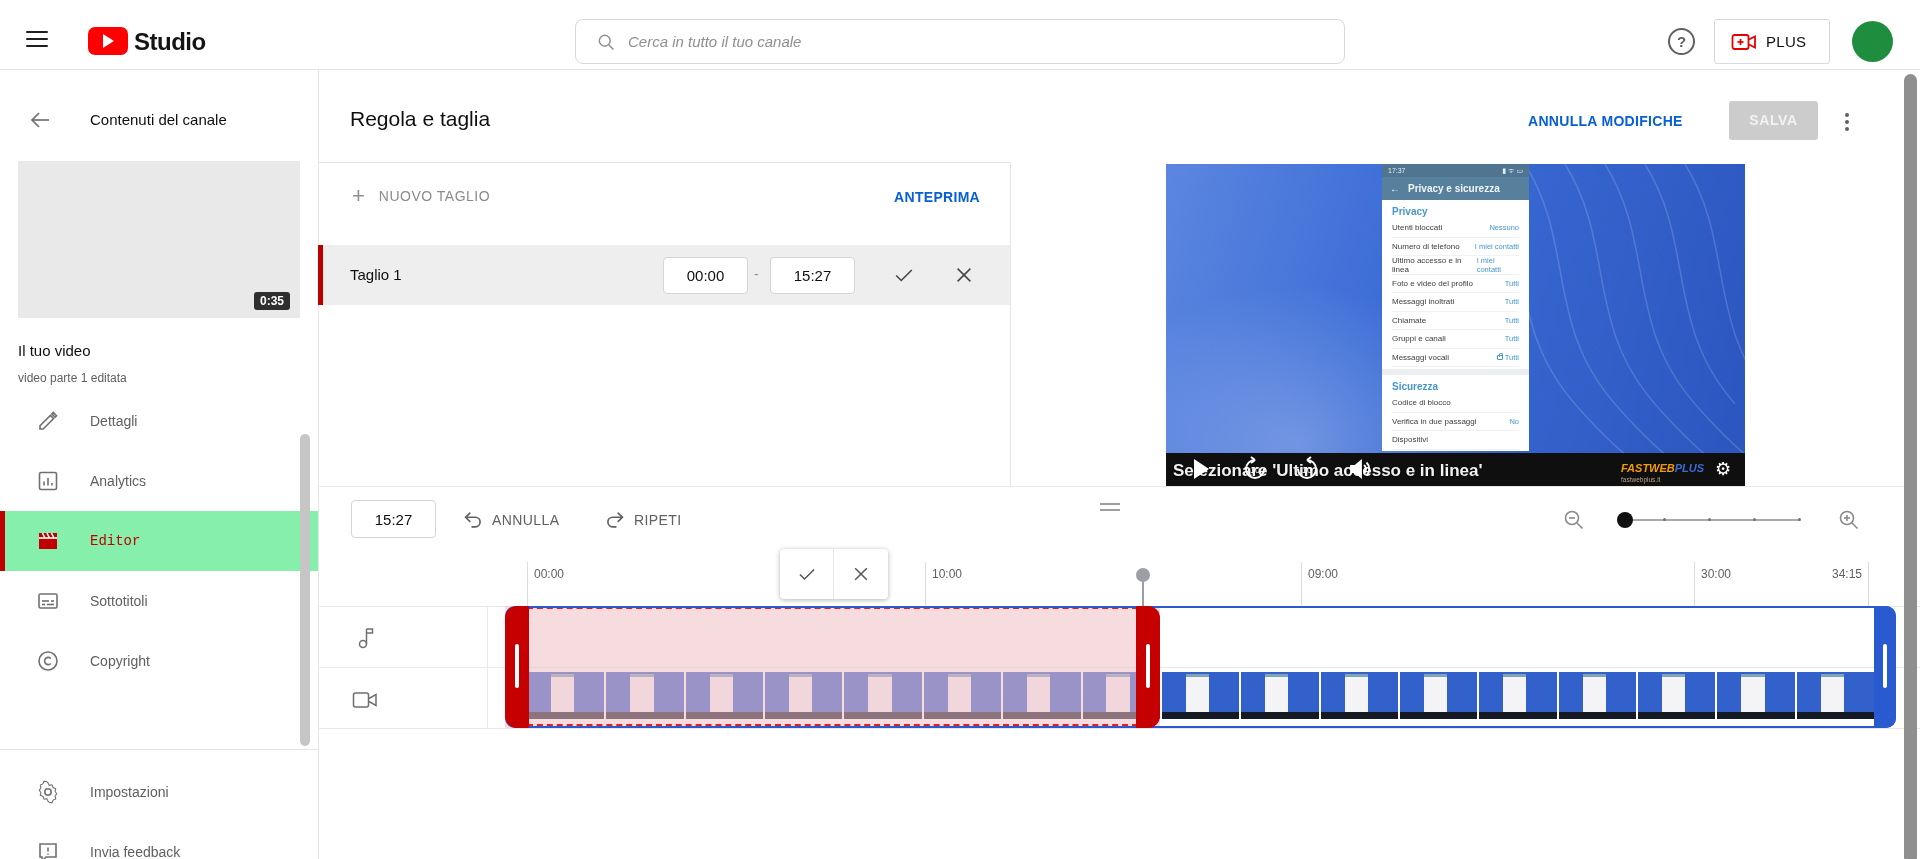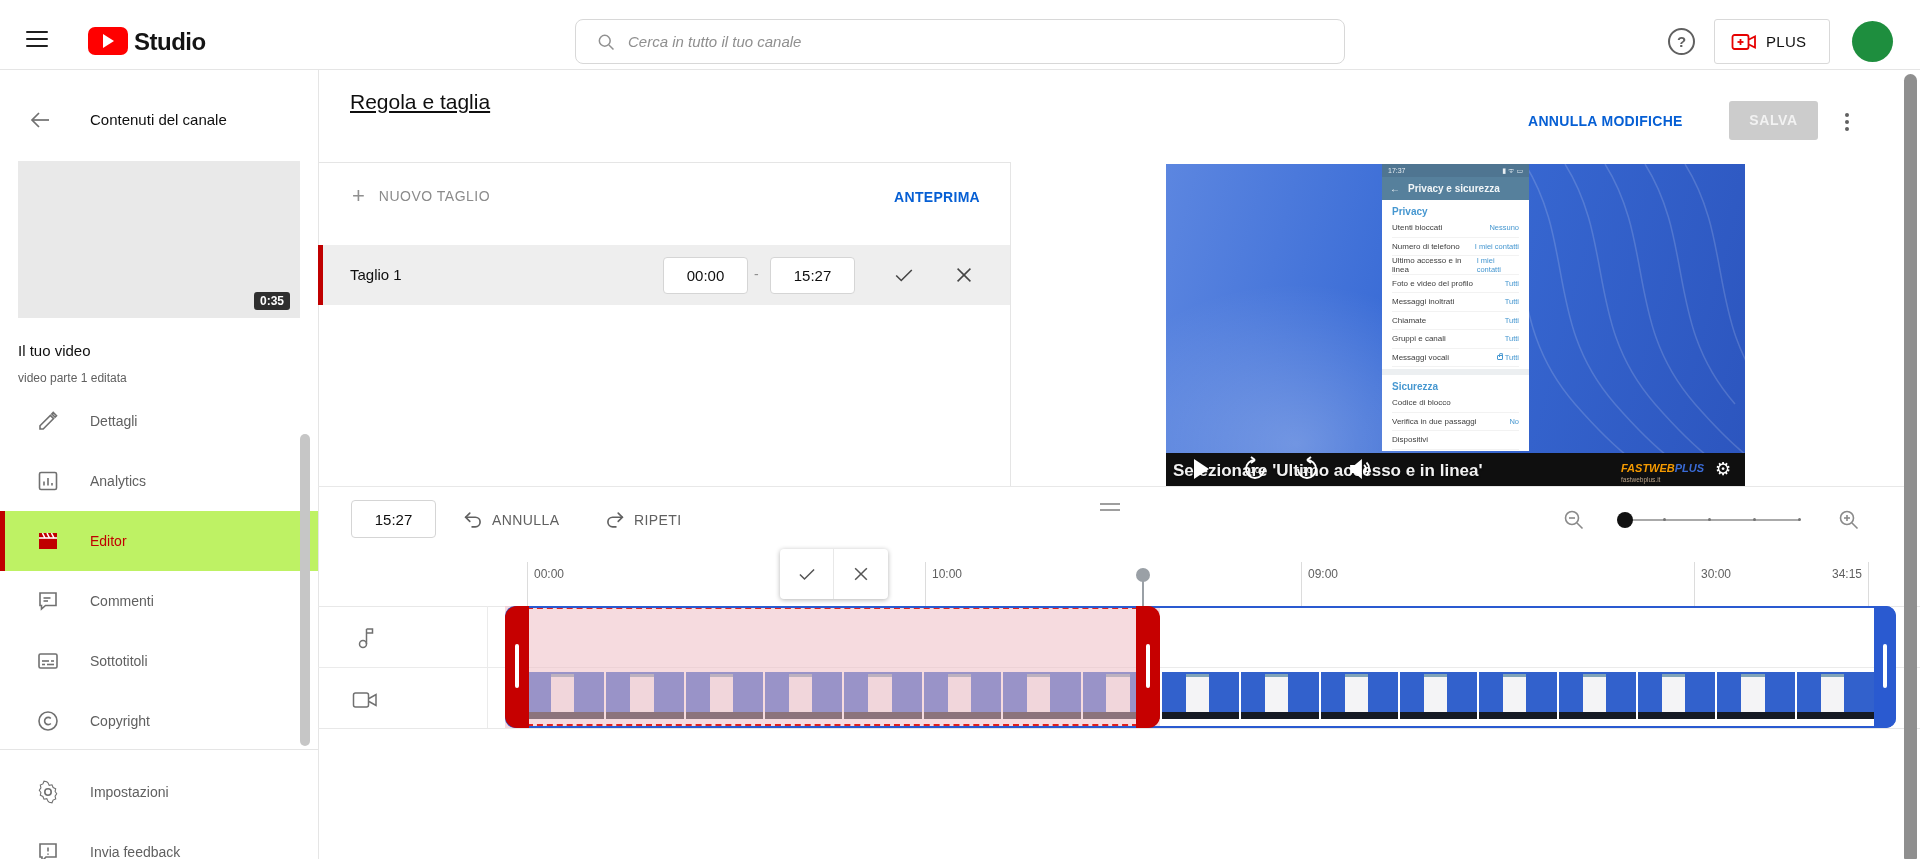"Regola e taglia" div.abs { text-decoration: underline -> none; top: 76px -> 93px }
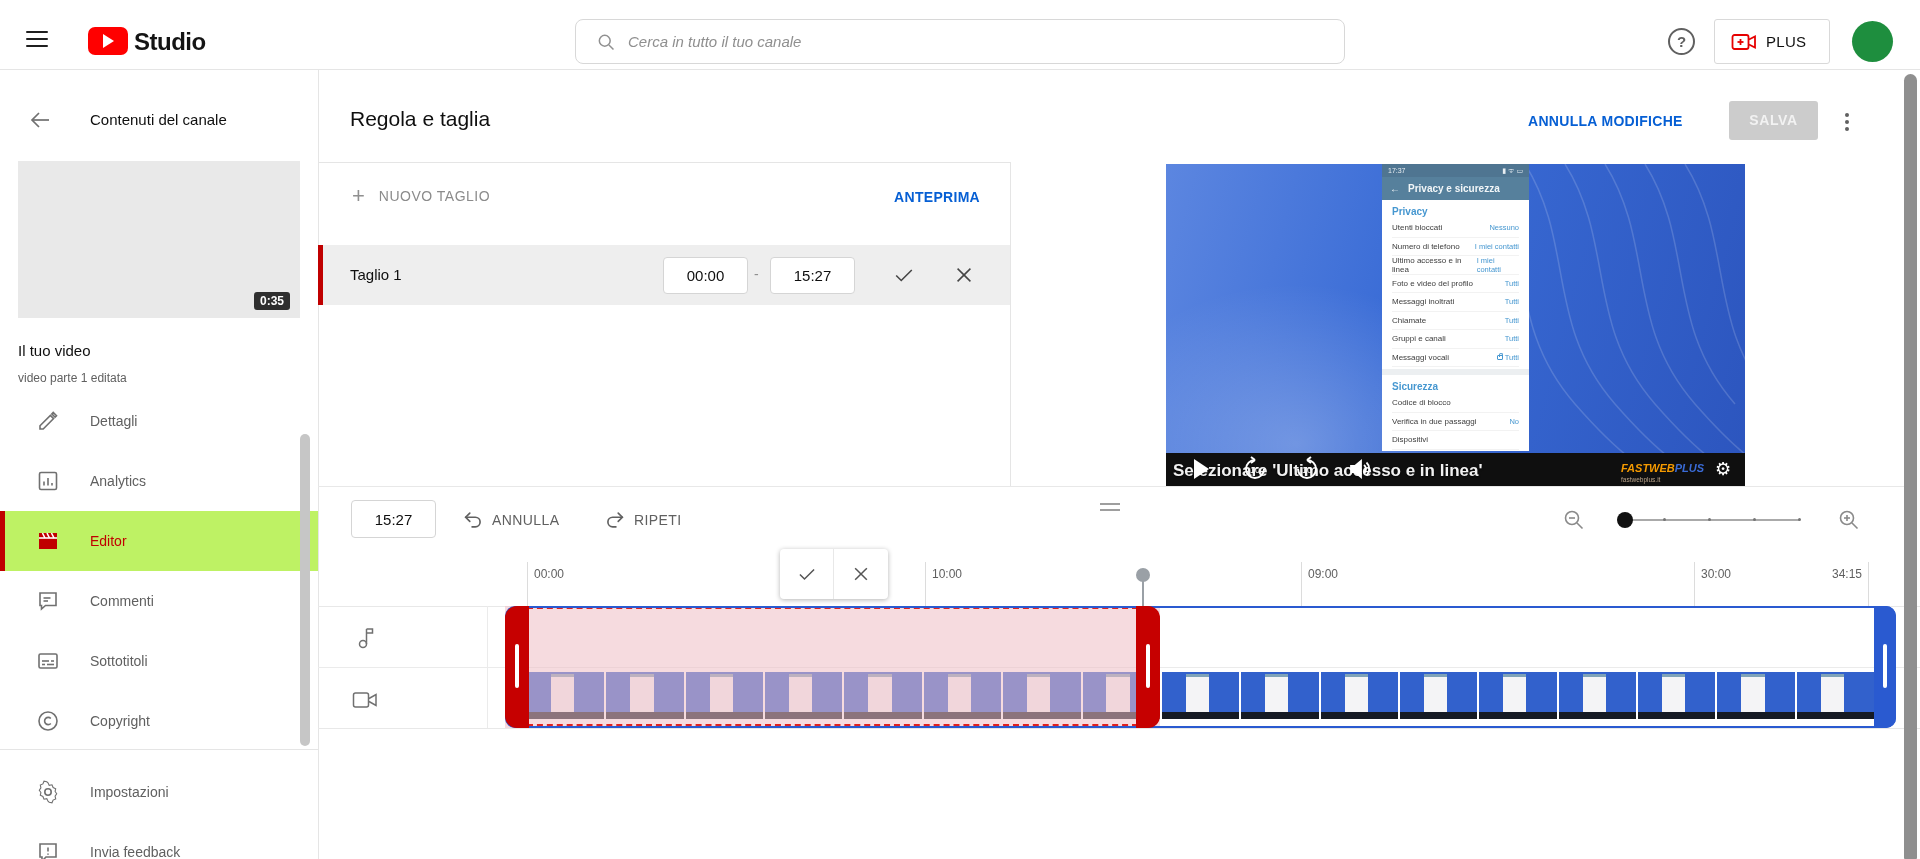"Editor" .nav-row.active { background: #bef264 -> #86efac; font-family: none -> Liberation Mono, monospace }
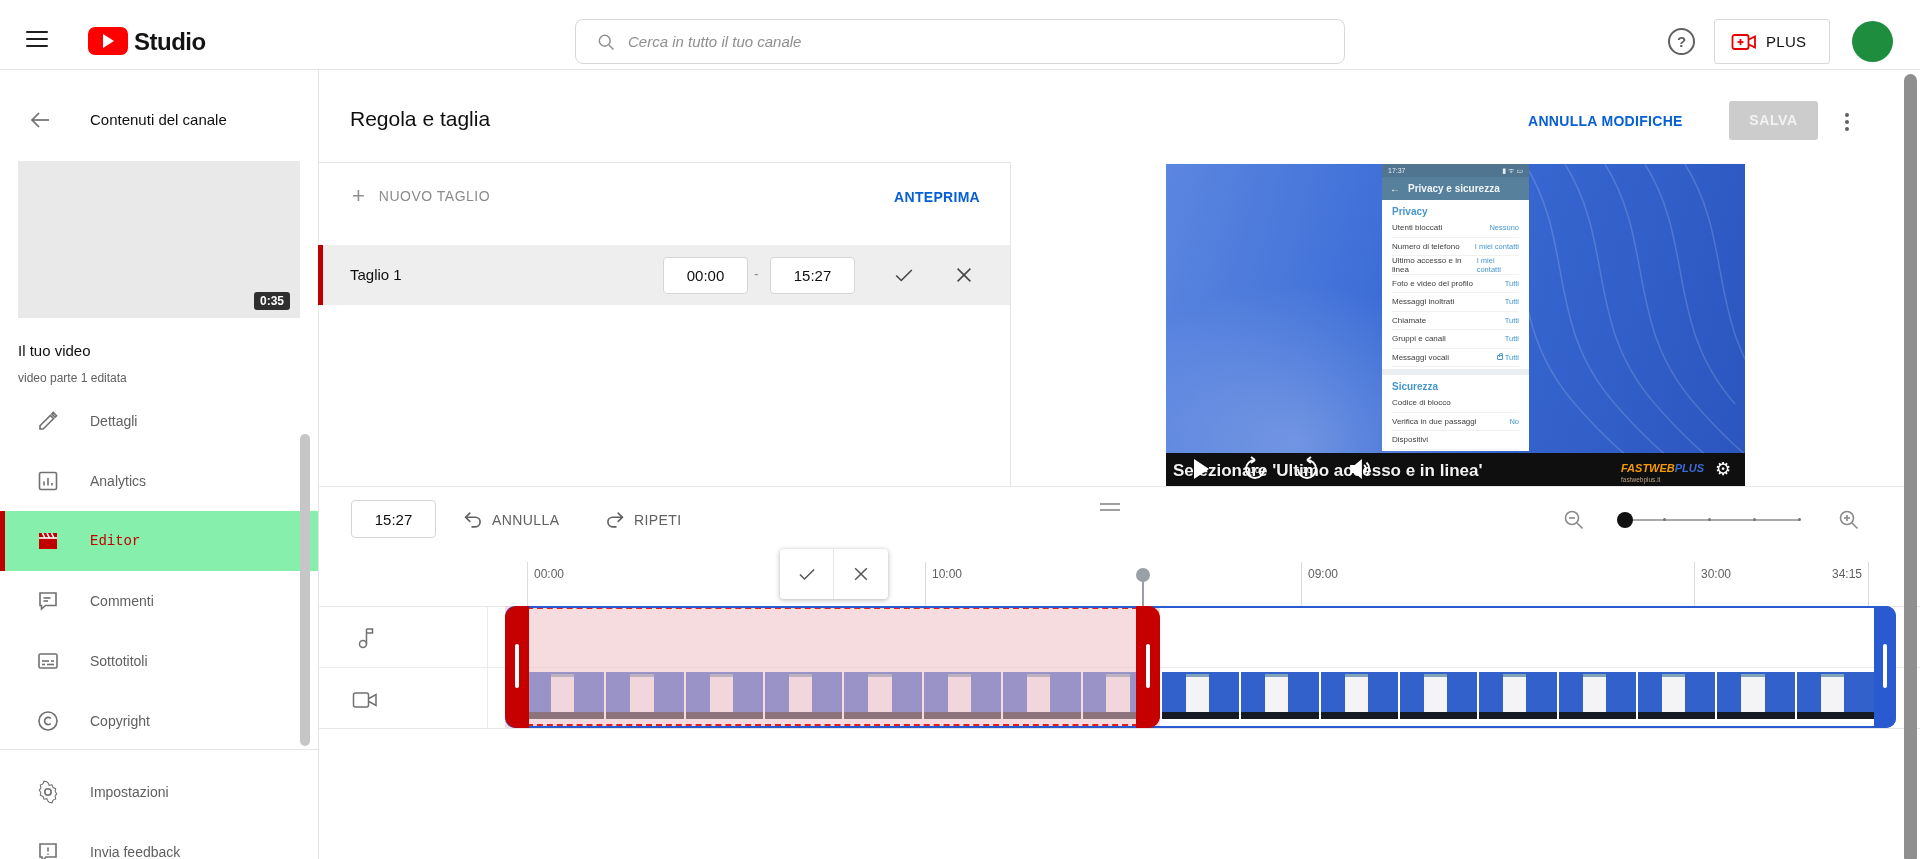"Commenti" div.nav-row { html: <div> <span> <svg> <path></path> <line></line> <line></line> </svg> </span> <span>Commenti</span> </div> -> none }
